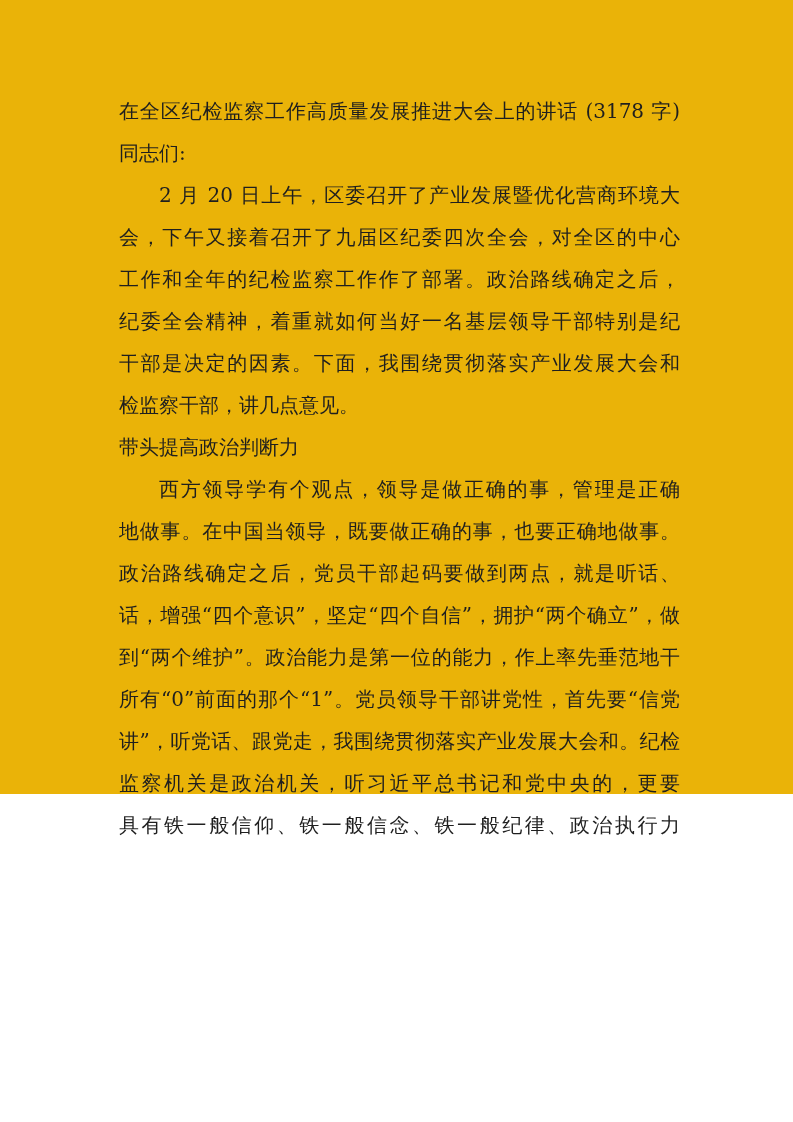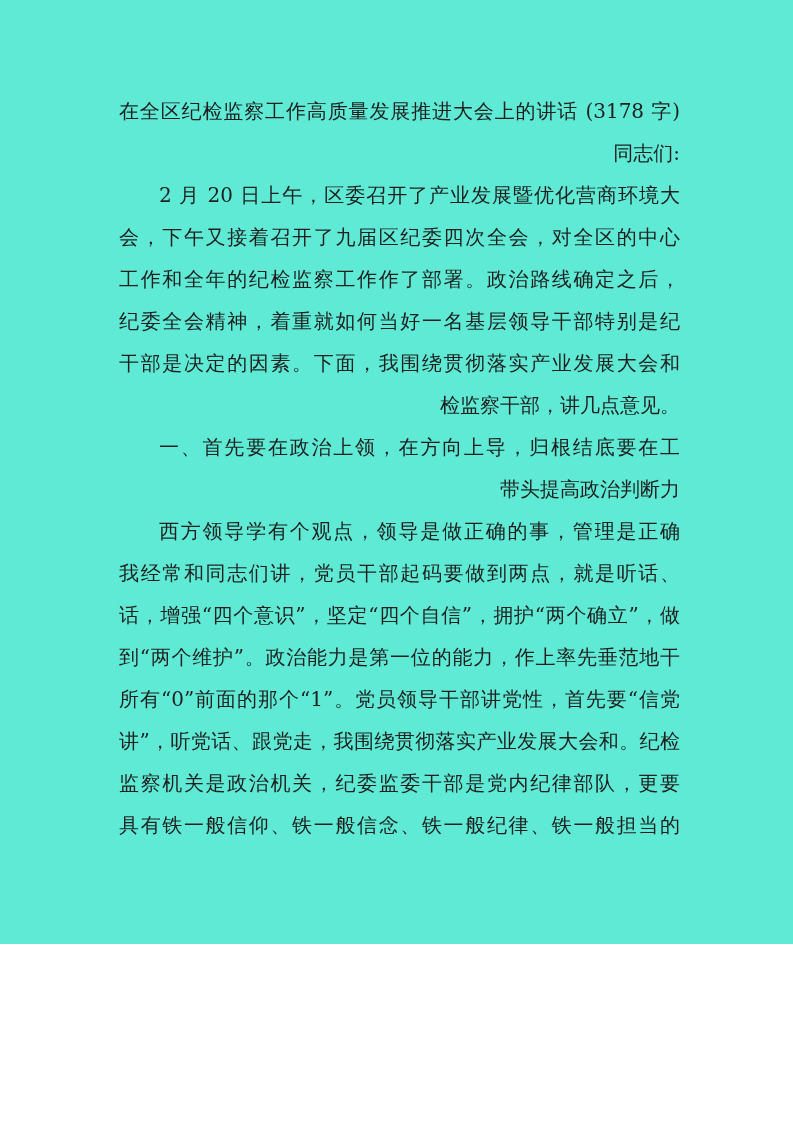"在全区纪检监察工作高质量发展推进大会上的讲话 (3178 字)" .page { background: #5eead4 -> #eab308; height: 944px -> 794px }
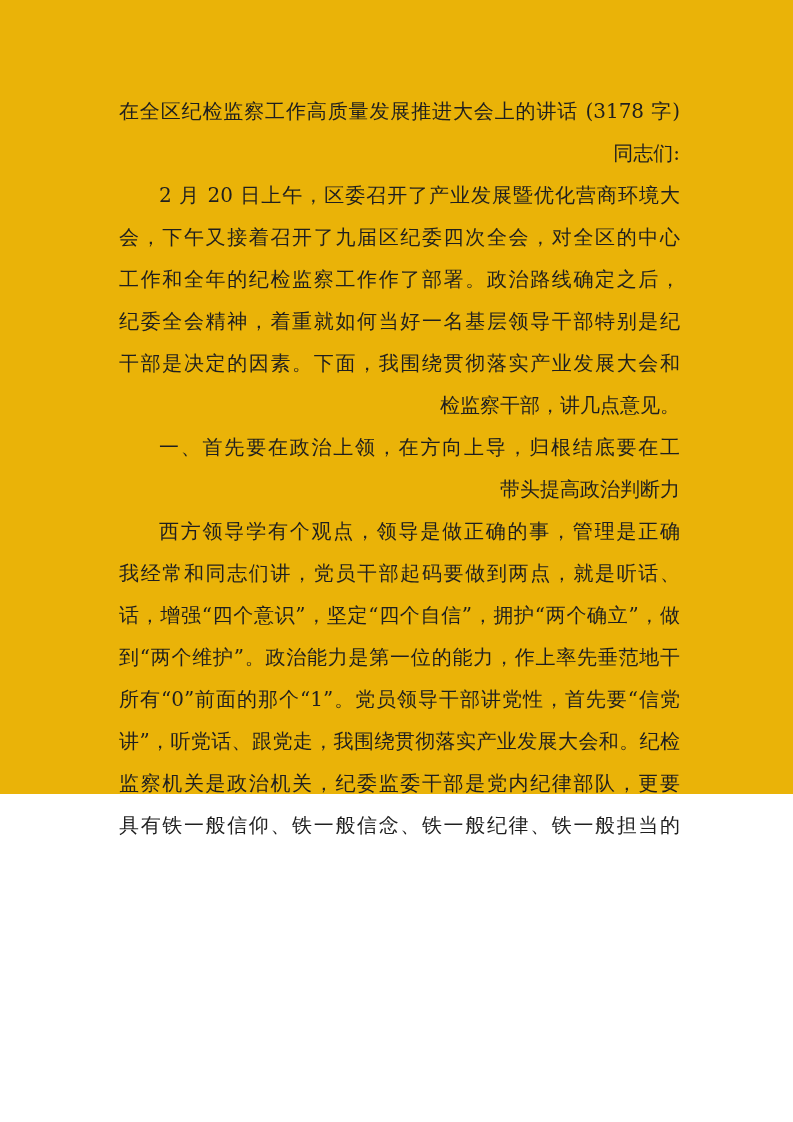"同志们:" .doc-line { text-align: right -> left }
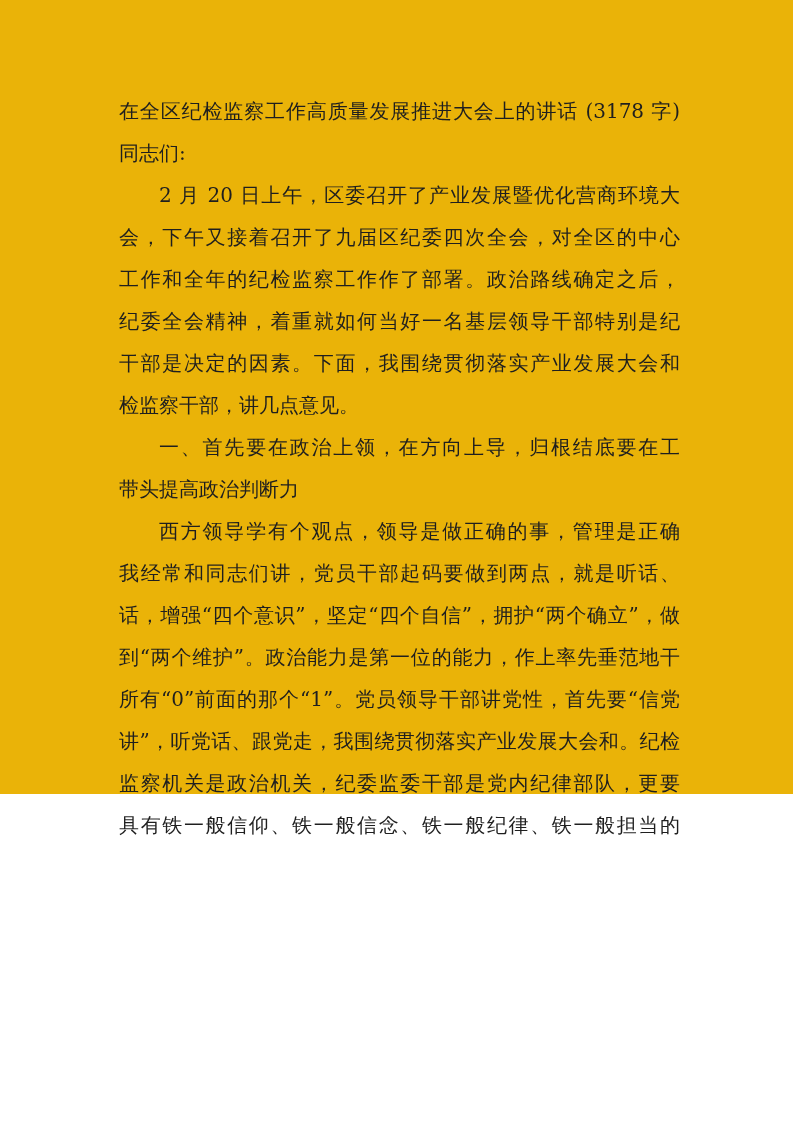"一、首先要在政治上领，在方向上导，归根结底要在工" div.doc-line { html: <div>一、首先要在政治上领，在方向上导，归根结底要在工</div> -> none }
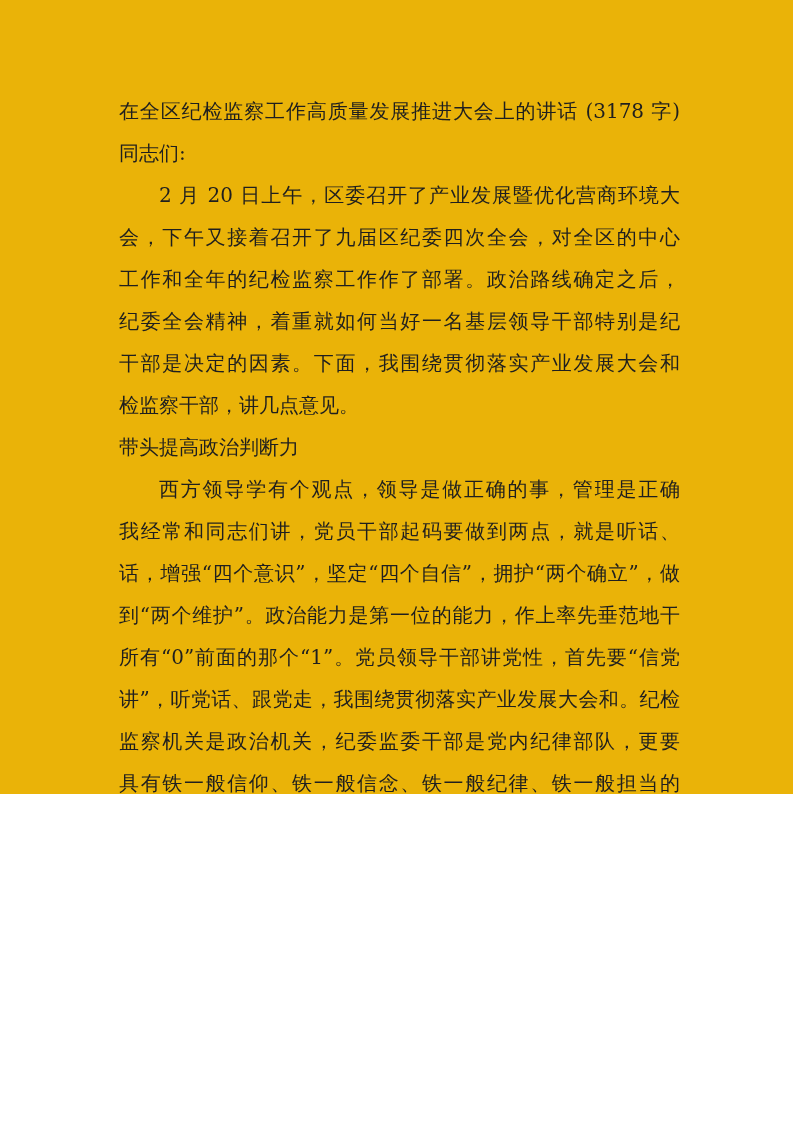"地做事。在中国当领导，既要做正确的事，也要正确地做事。" div.doc-line { html: none -> <div>地做事。在中国当领导，既要做正确的事，也要正确地做事。</div> }
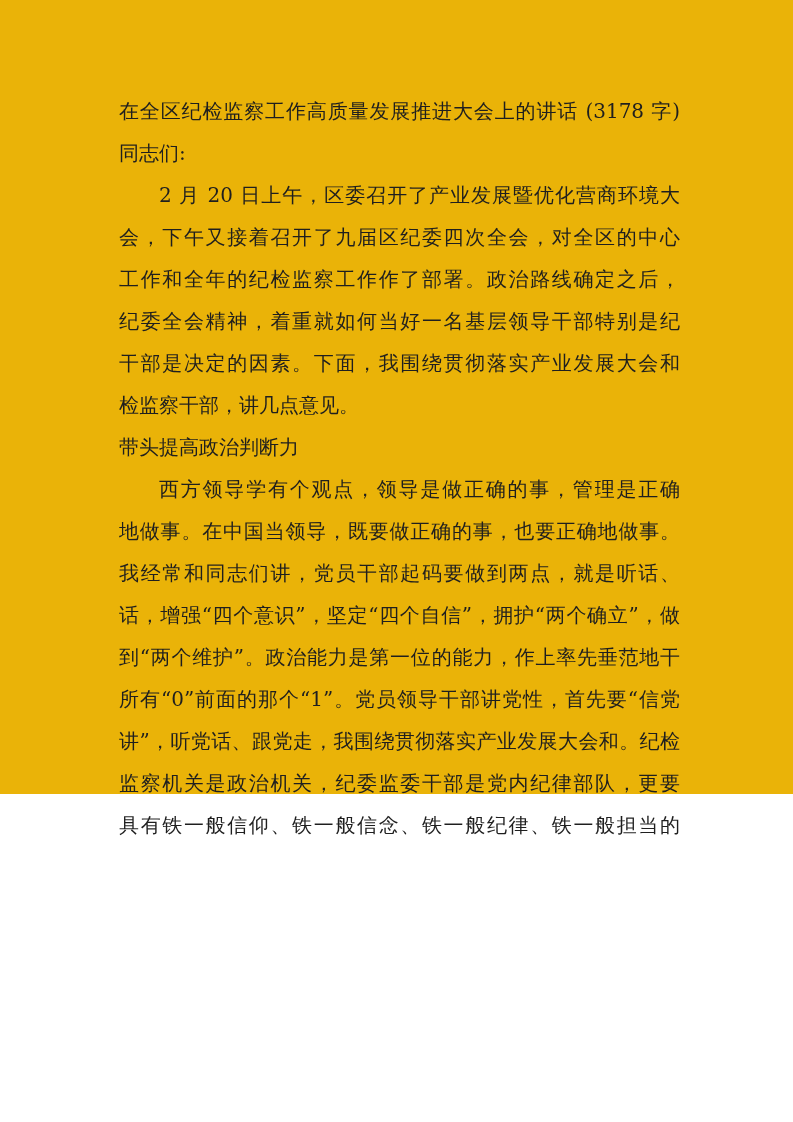"我经常和同志们讲，党员干部起码要做到两点，就是听话、" div.doc-line { text: 我经常和同志们讲 -> 政治路线确定之后 }
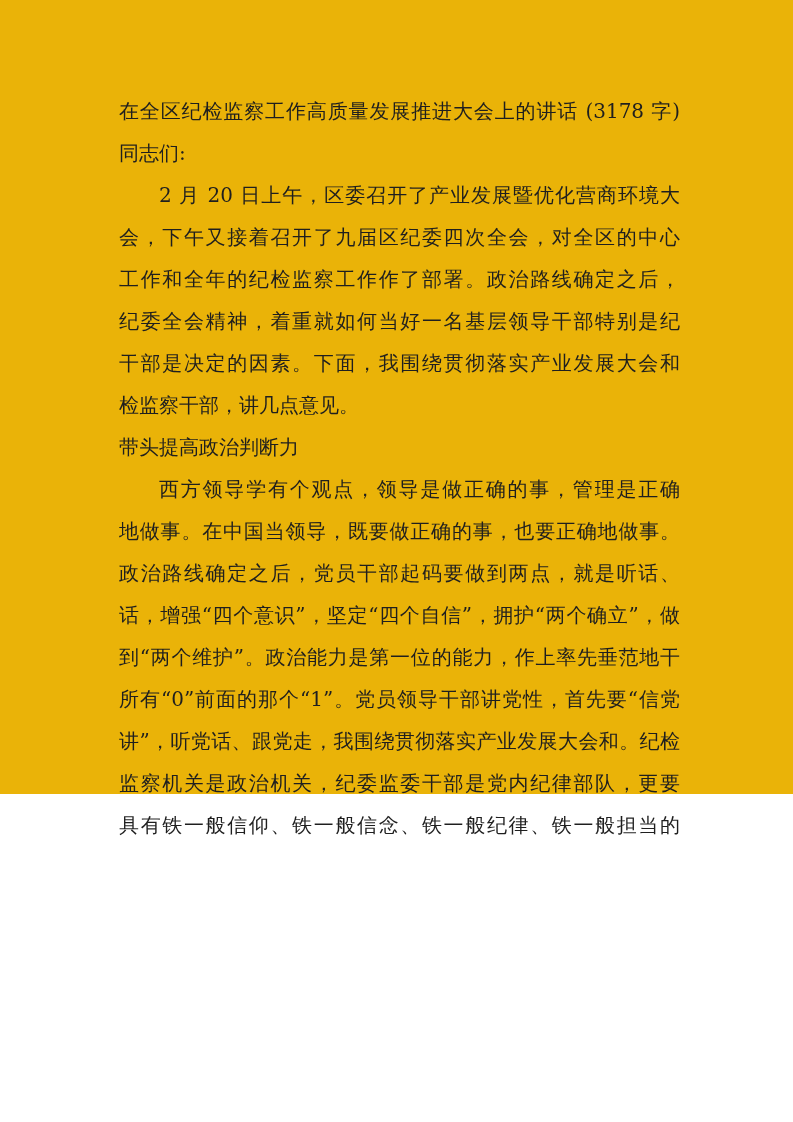"监察机关是政治机关，纪委监委干部是党内纪律部队，更要" div.doc-line { text: 纪委监委干部是党内纪律部队 -> 听习近平总书记和党中央的 }
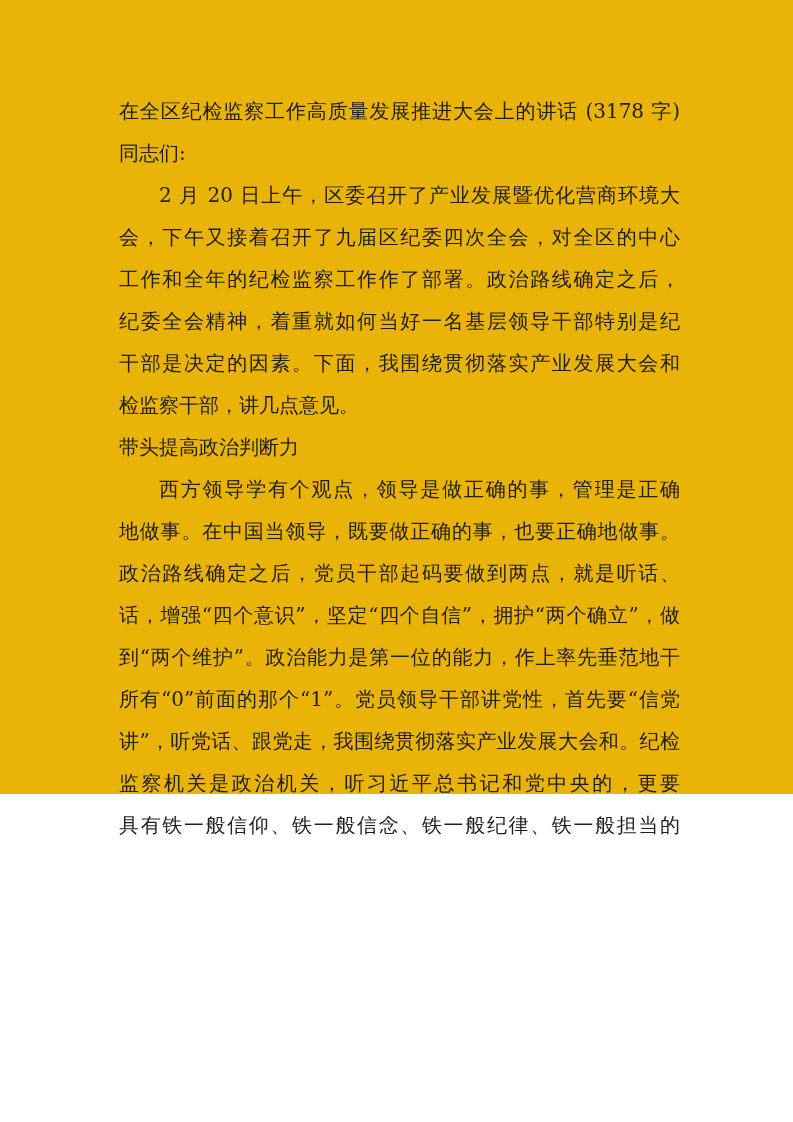"具有铁一般信仰、铁一般信念、铁一般纪律、铁一般担当的" div.doc-line { text: 铁一般担当的 -> 政治执行力 }
